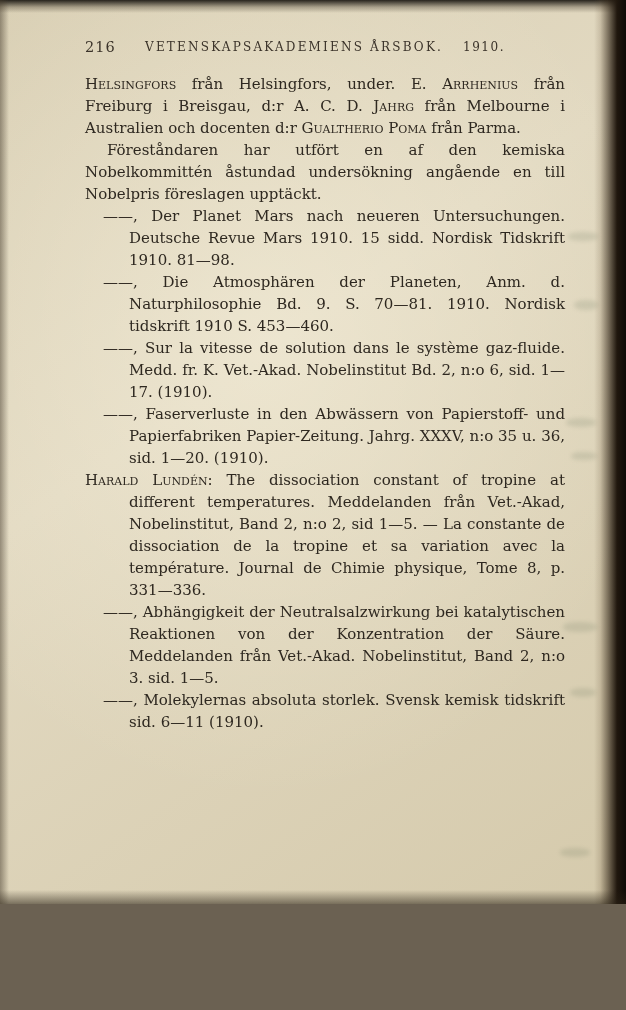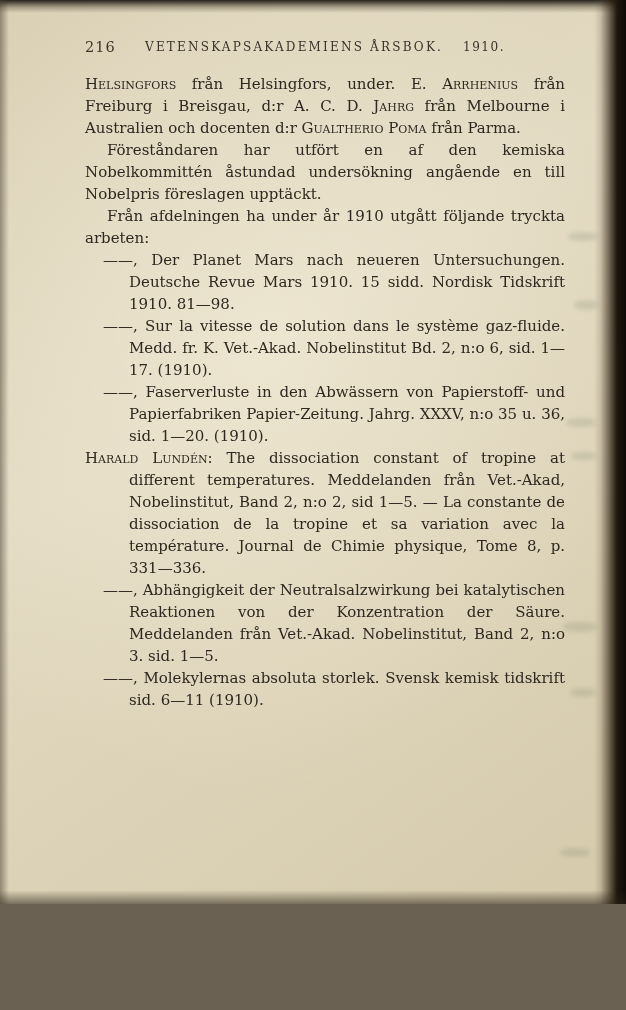"Från afdelningen ha under år" p.para { html: <p>Från afdelningen ha under år 1910 utgått följande tryckta arbeten:</p> -> none }
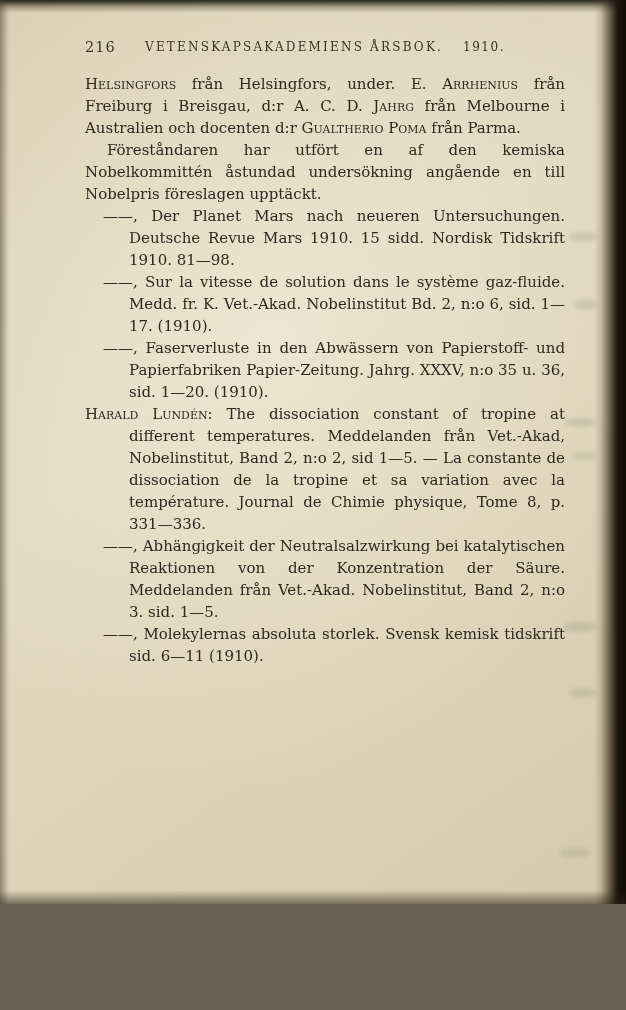"——, Die Atmosphären der Planeten," p.entry { html: none -> <p><span>——,</span> <span>Die Atmosphären der Planeten, Anm. d. Naturphilosophie Bd. 9. S. 70—81. 1910. Nordisk tidskrift 1910 S. 453—460.</span></p> }
